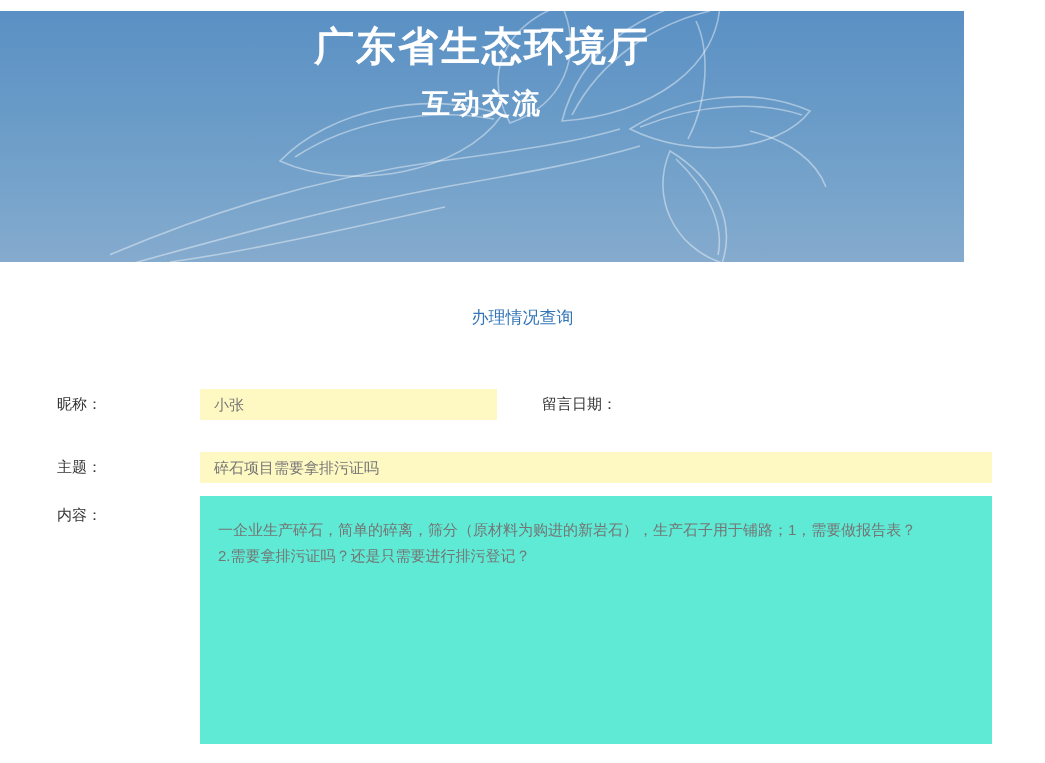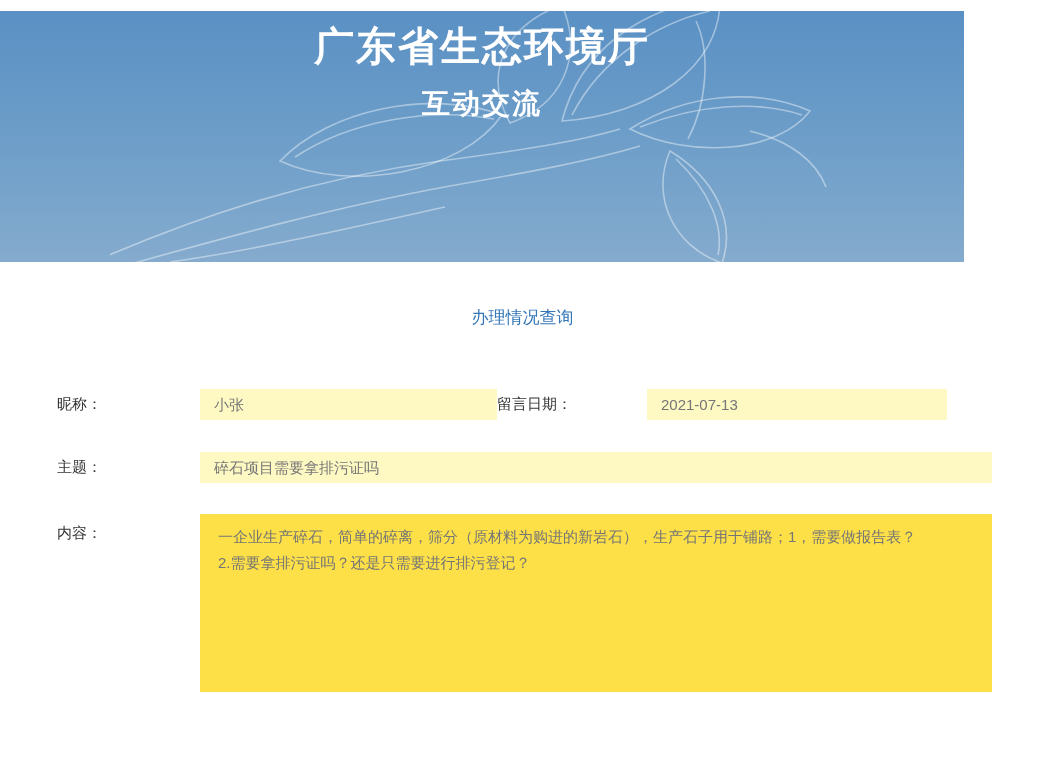"留言日期：" .date-label { margin-left: none -> 45px }
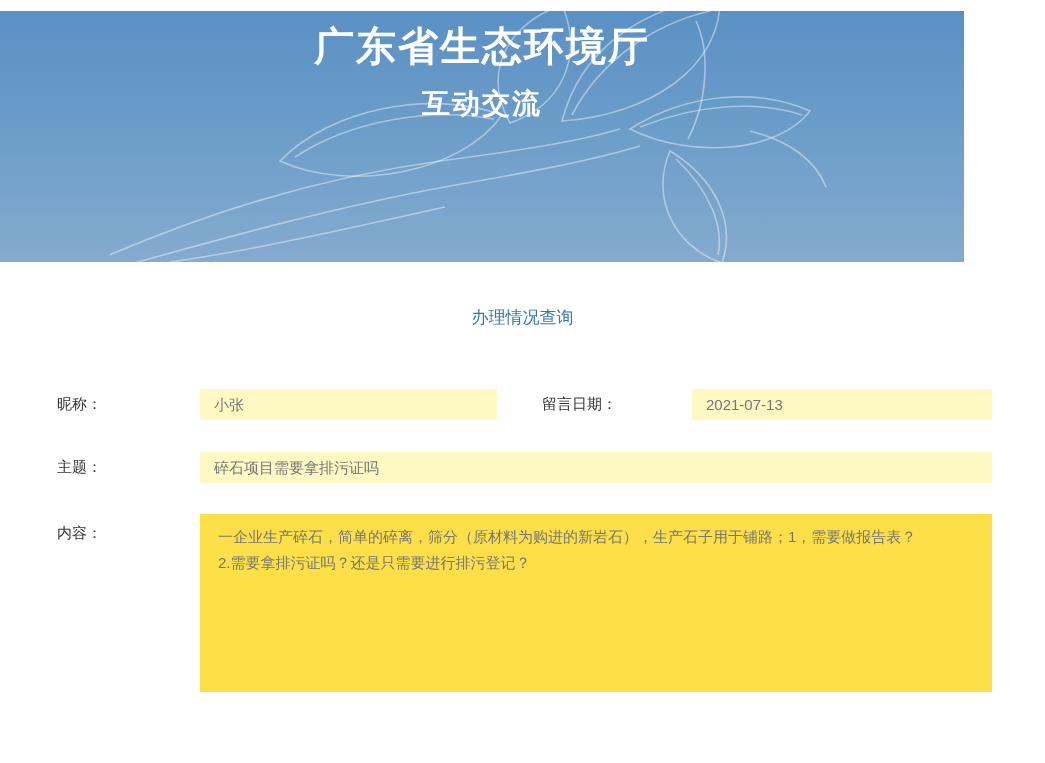"2021-07-13" div.input-box { html: <div>2021-07-13</div> -> none }
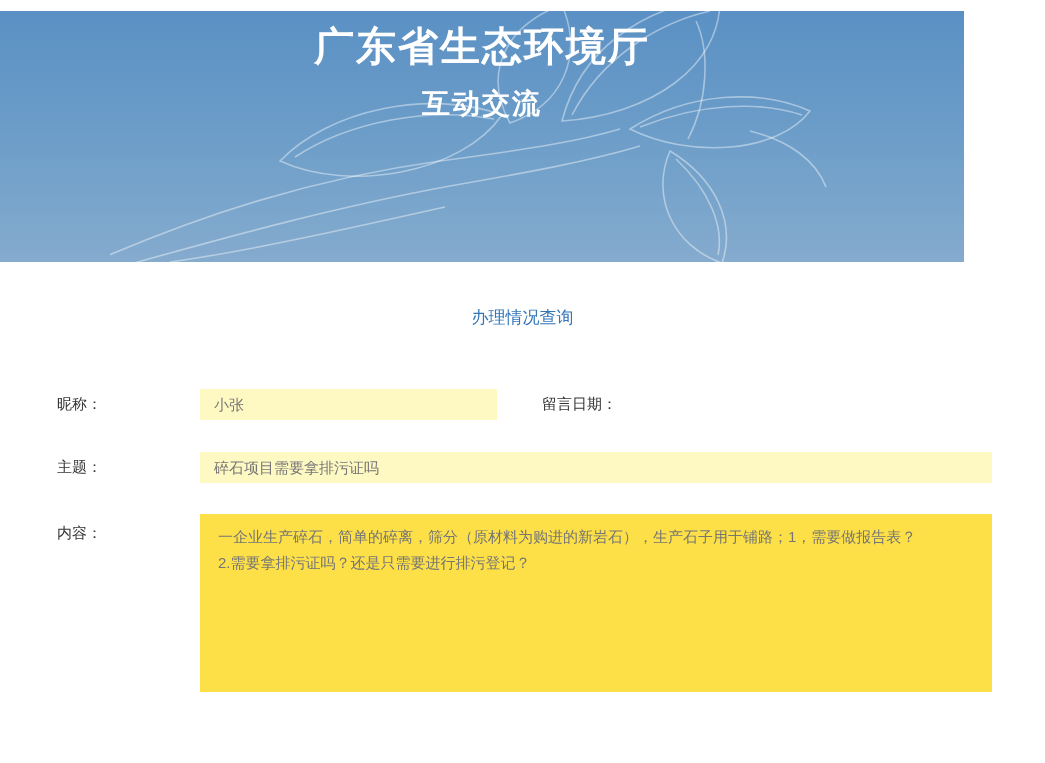"内容：" .row-3 { margin-top: 31px -> 13px }
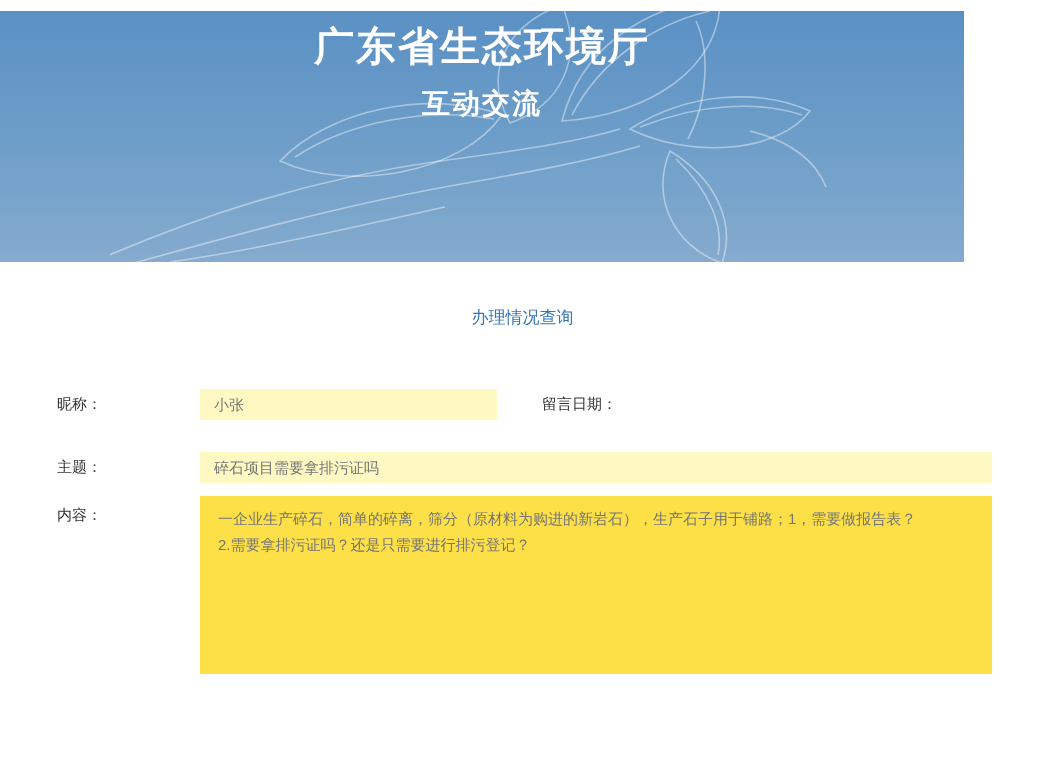"一企业生产碎石，简单的碎离，筛分（原材料为购进的新岩石），生产石子用于铺路；1，" .textarea-box { background: #fde047 -> #5eead4; height: 178px -> 248px; padding: 10px 18px -> 21px 18px }
